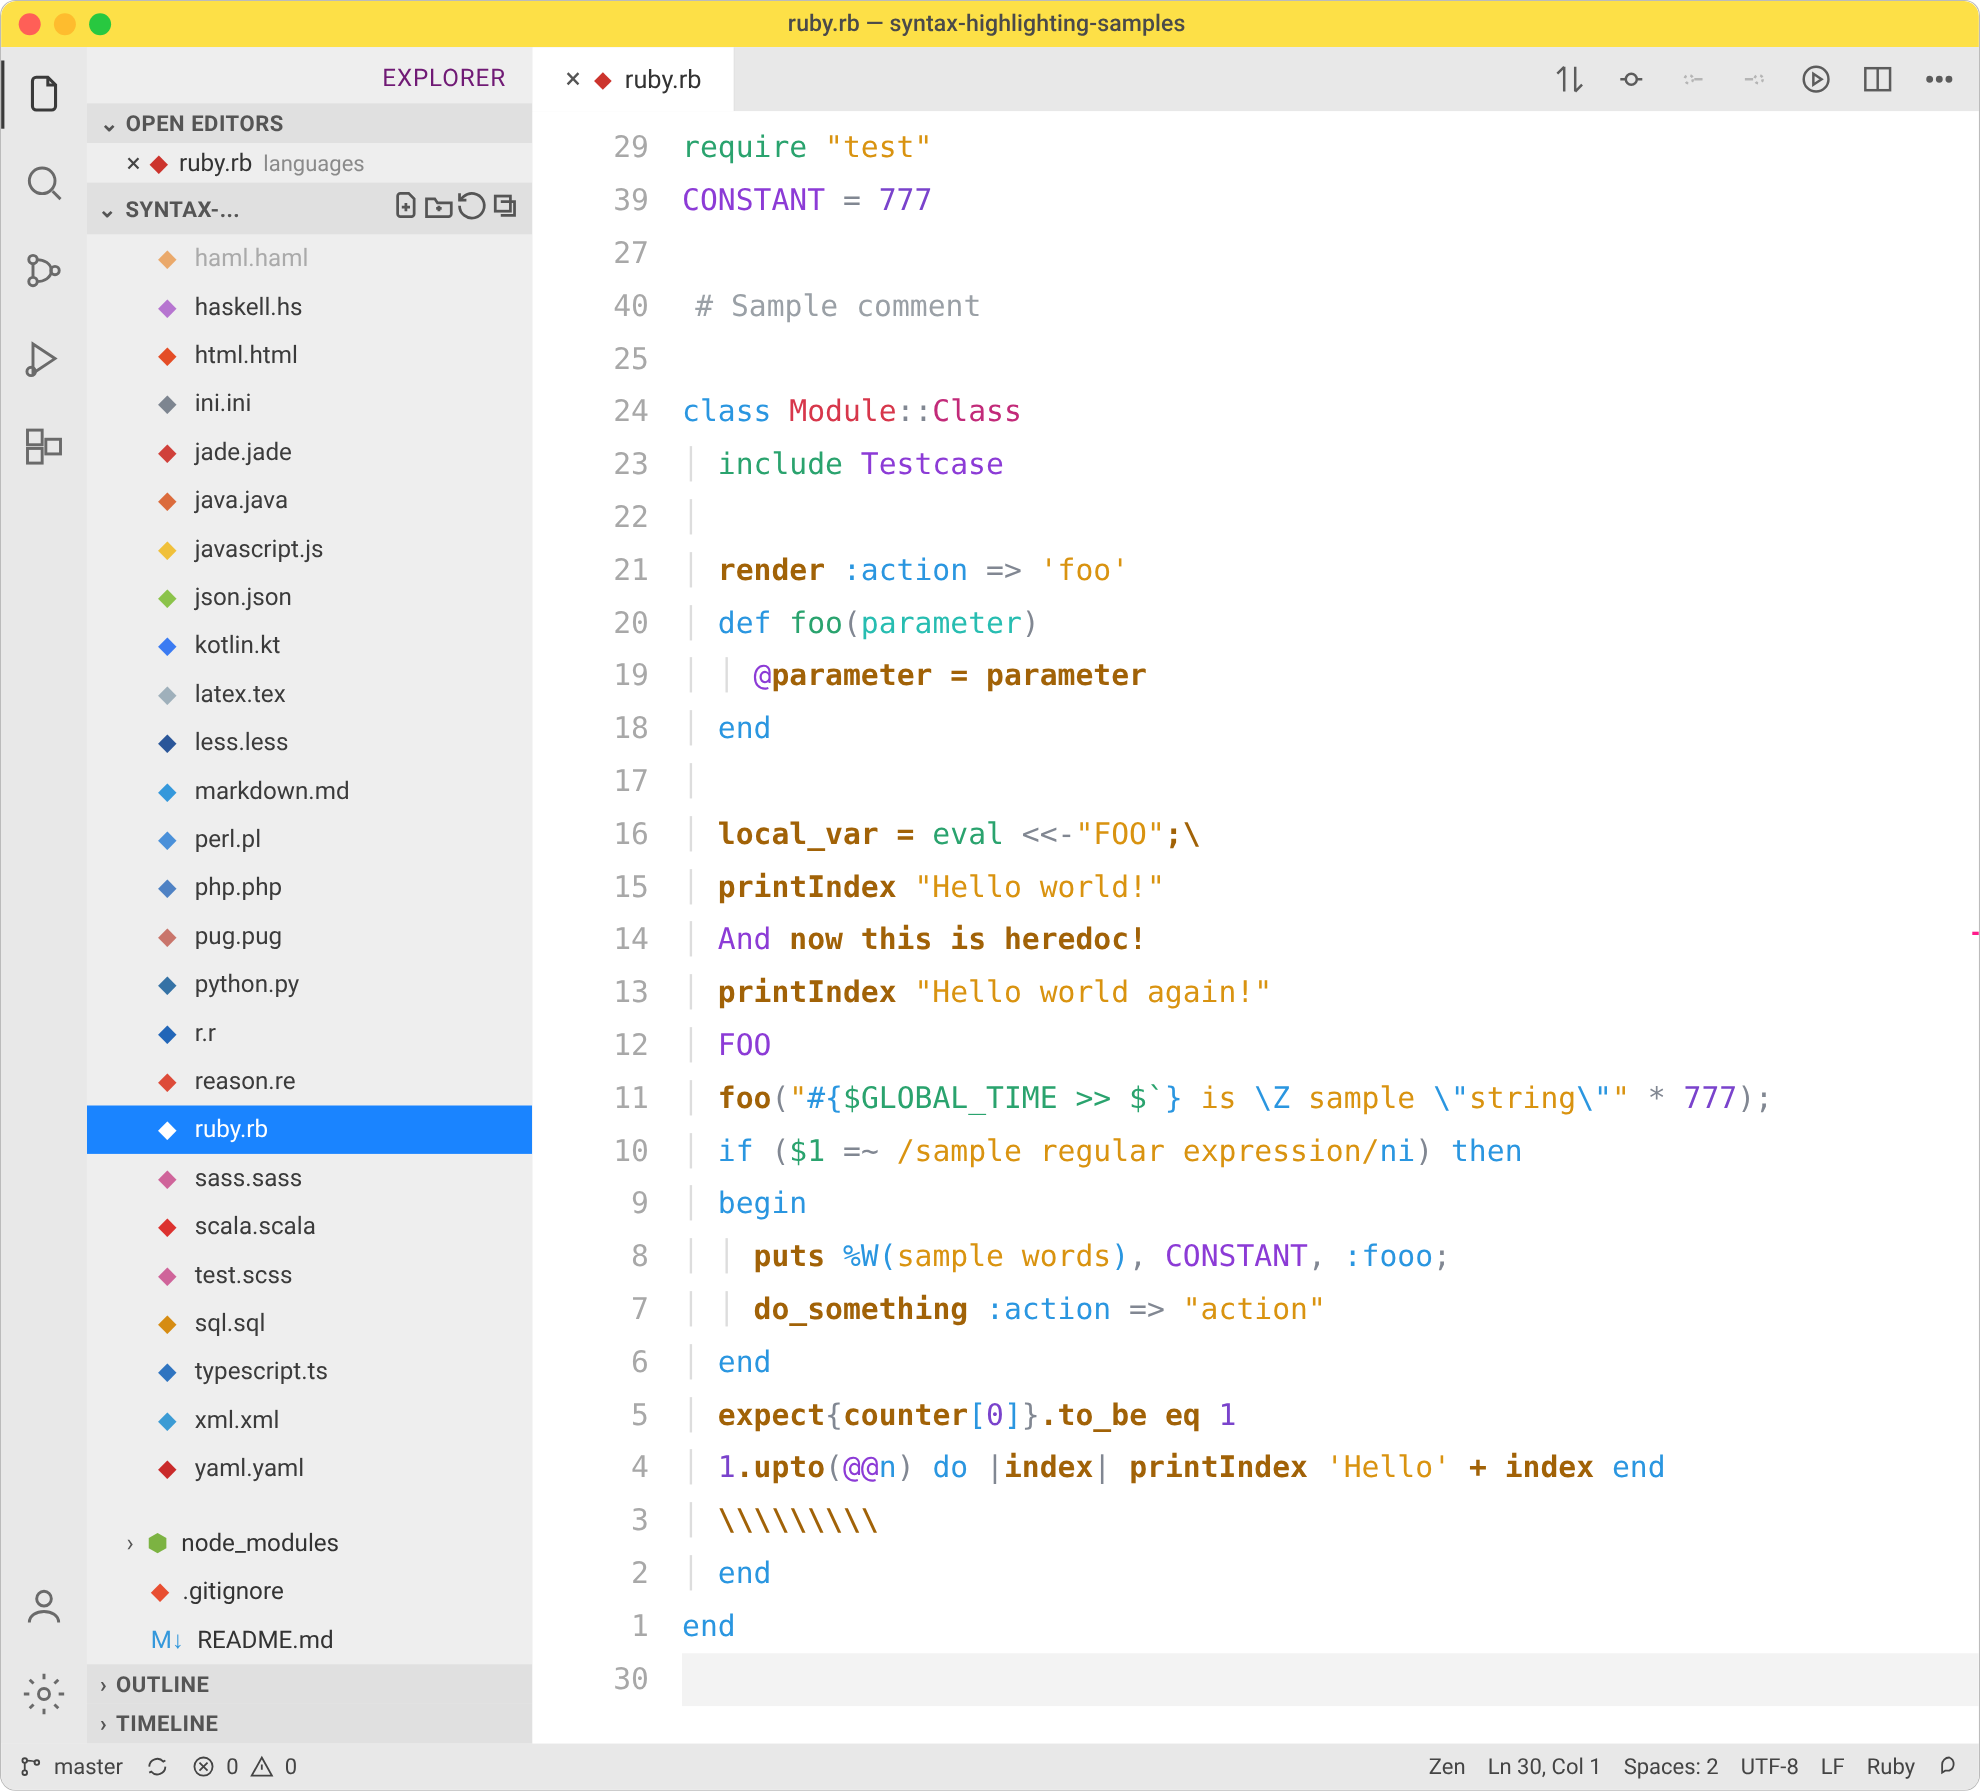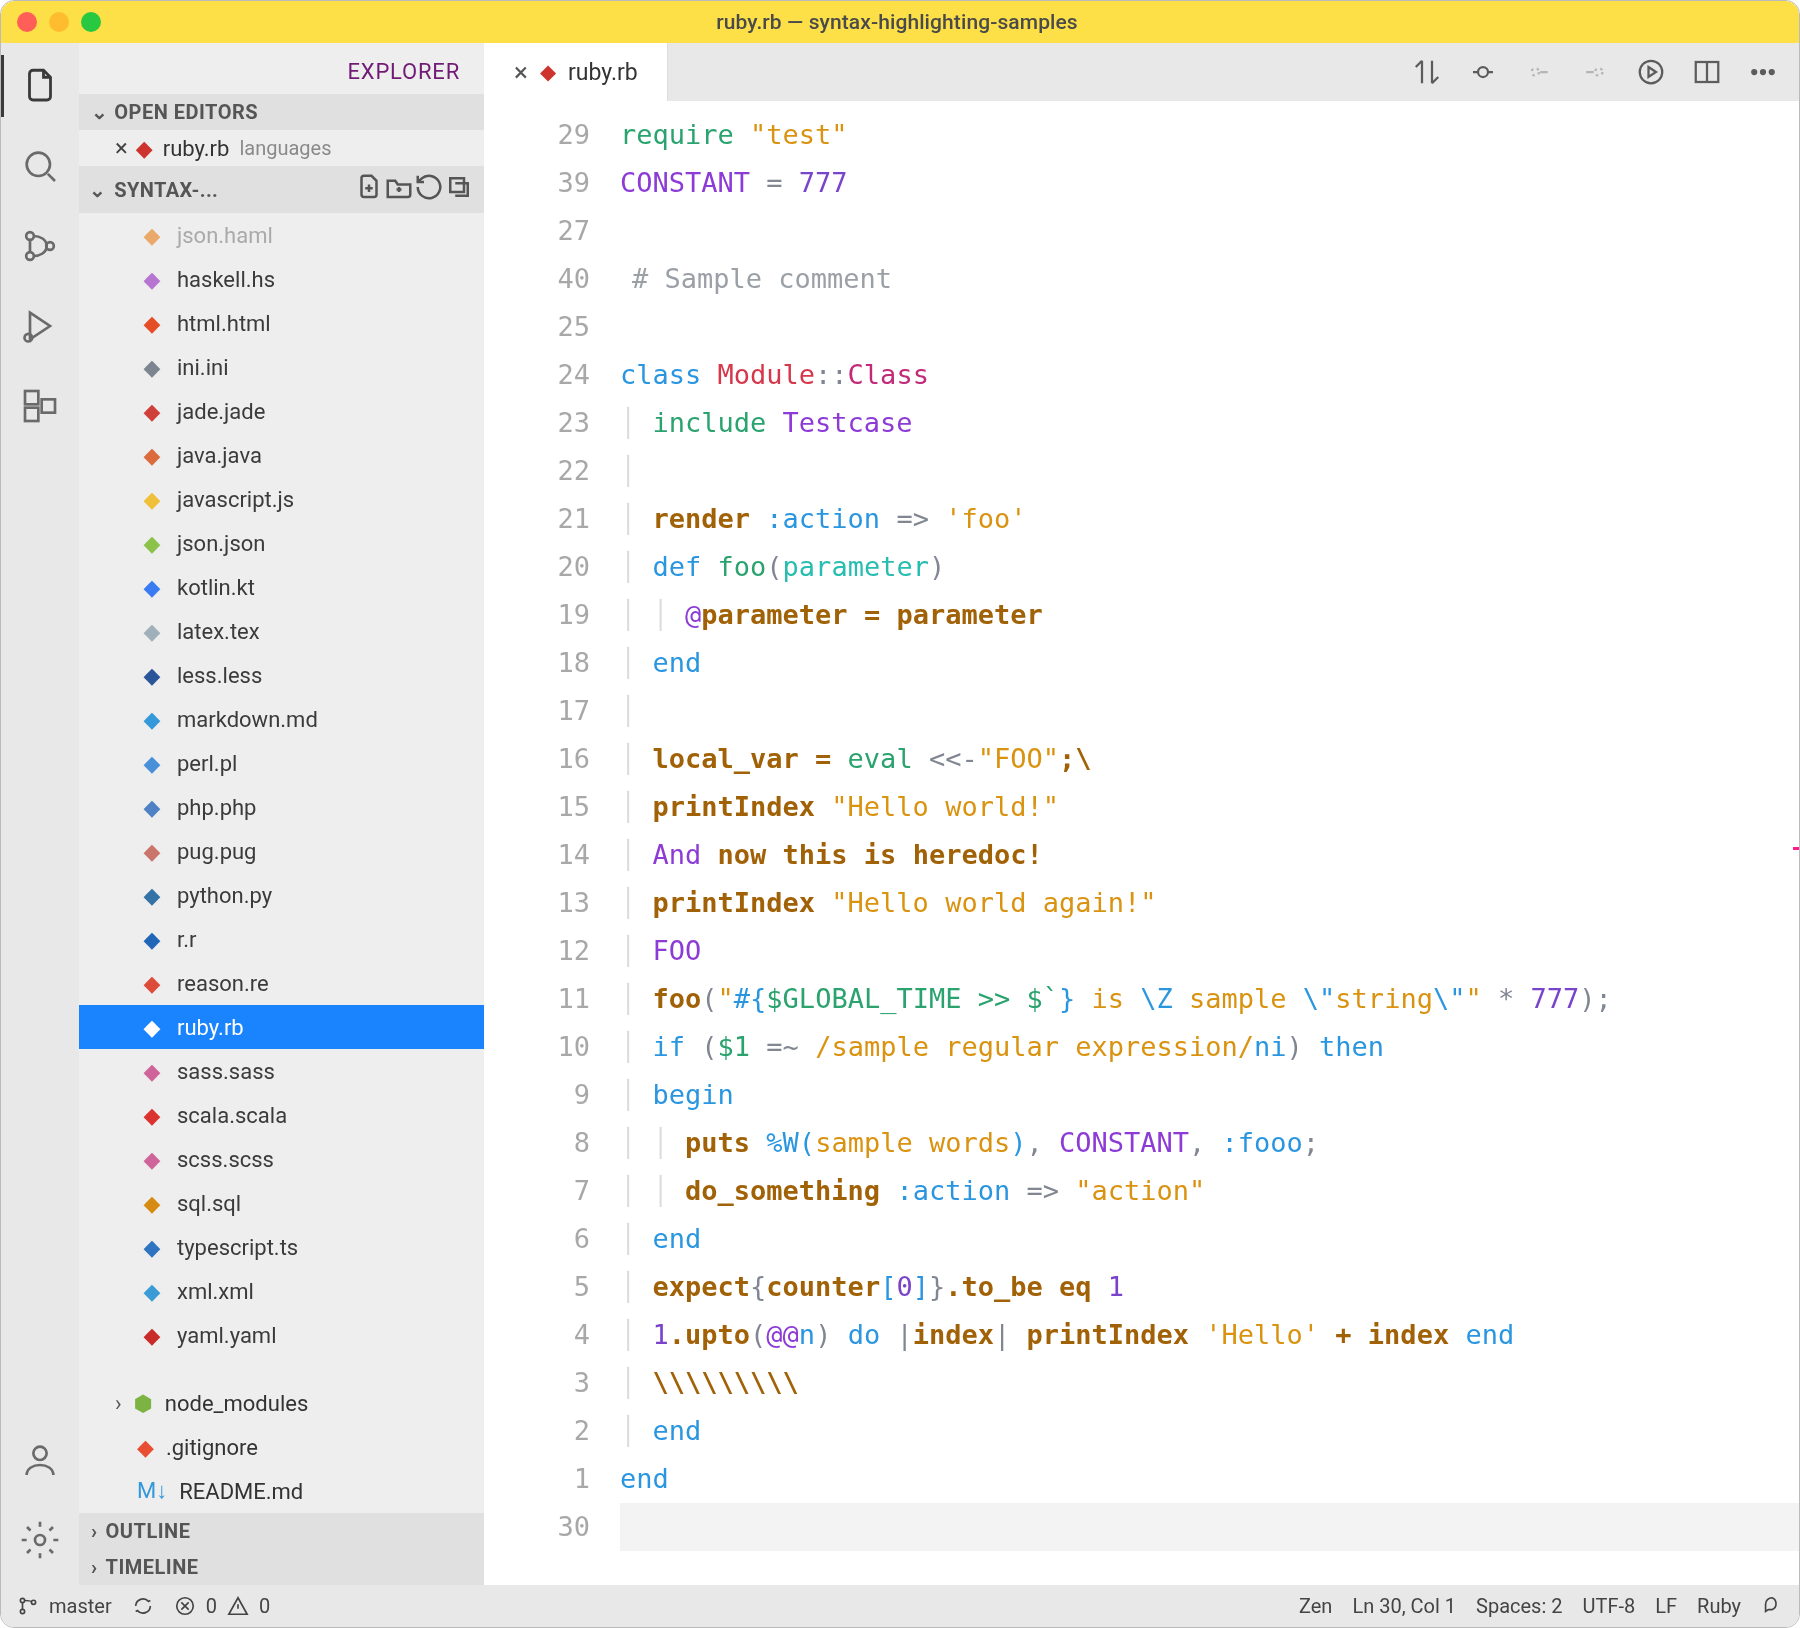"json.haml" span { text: json.haml -> haml.haml }
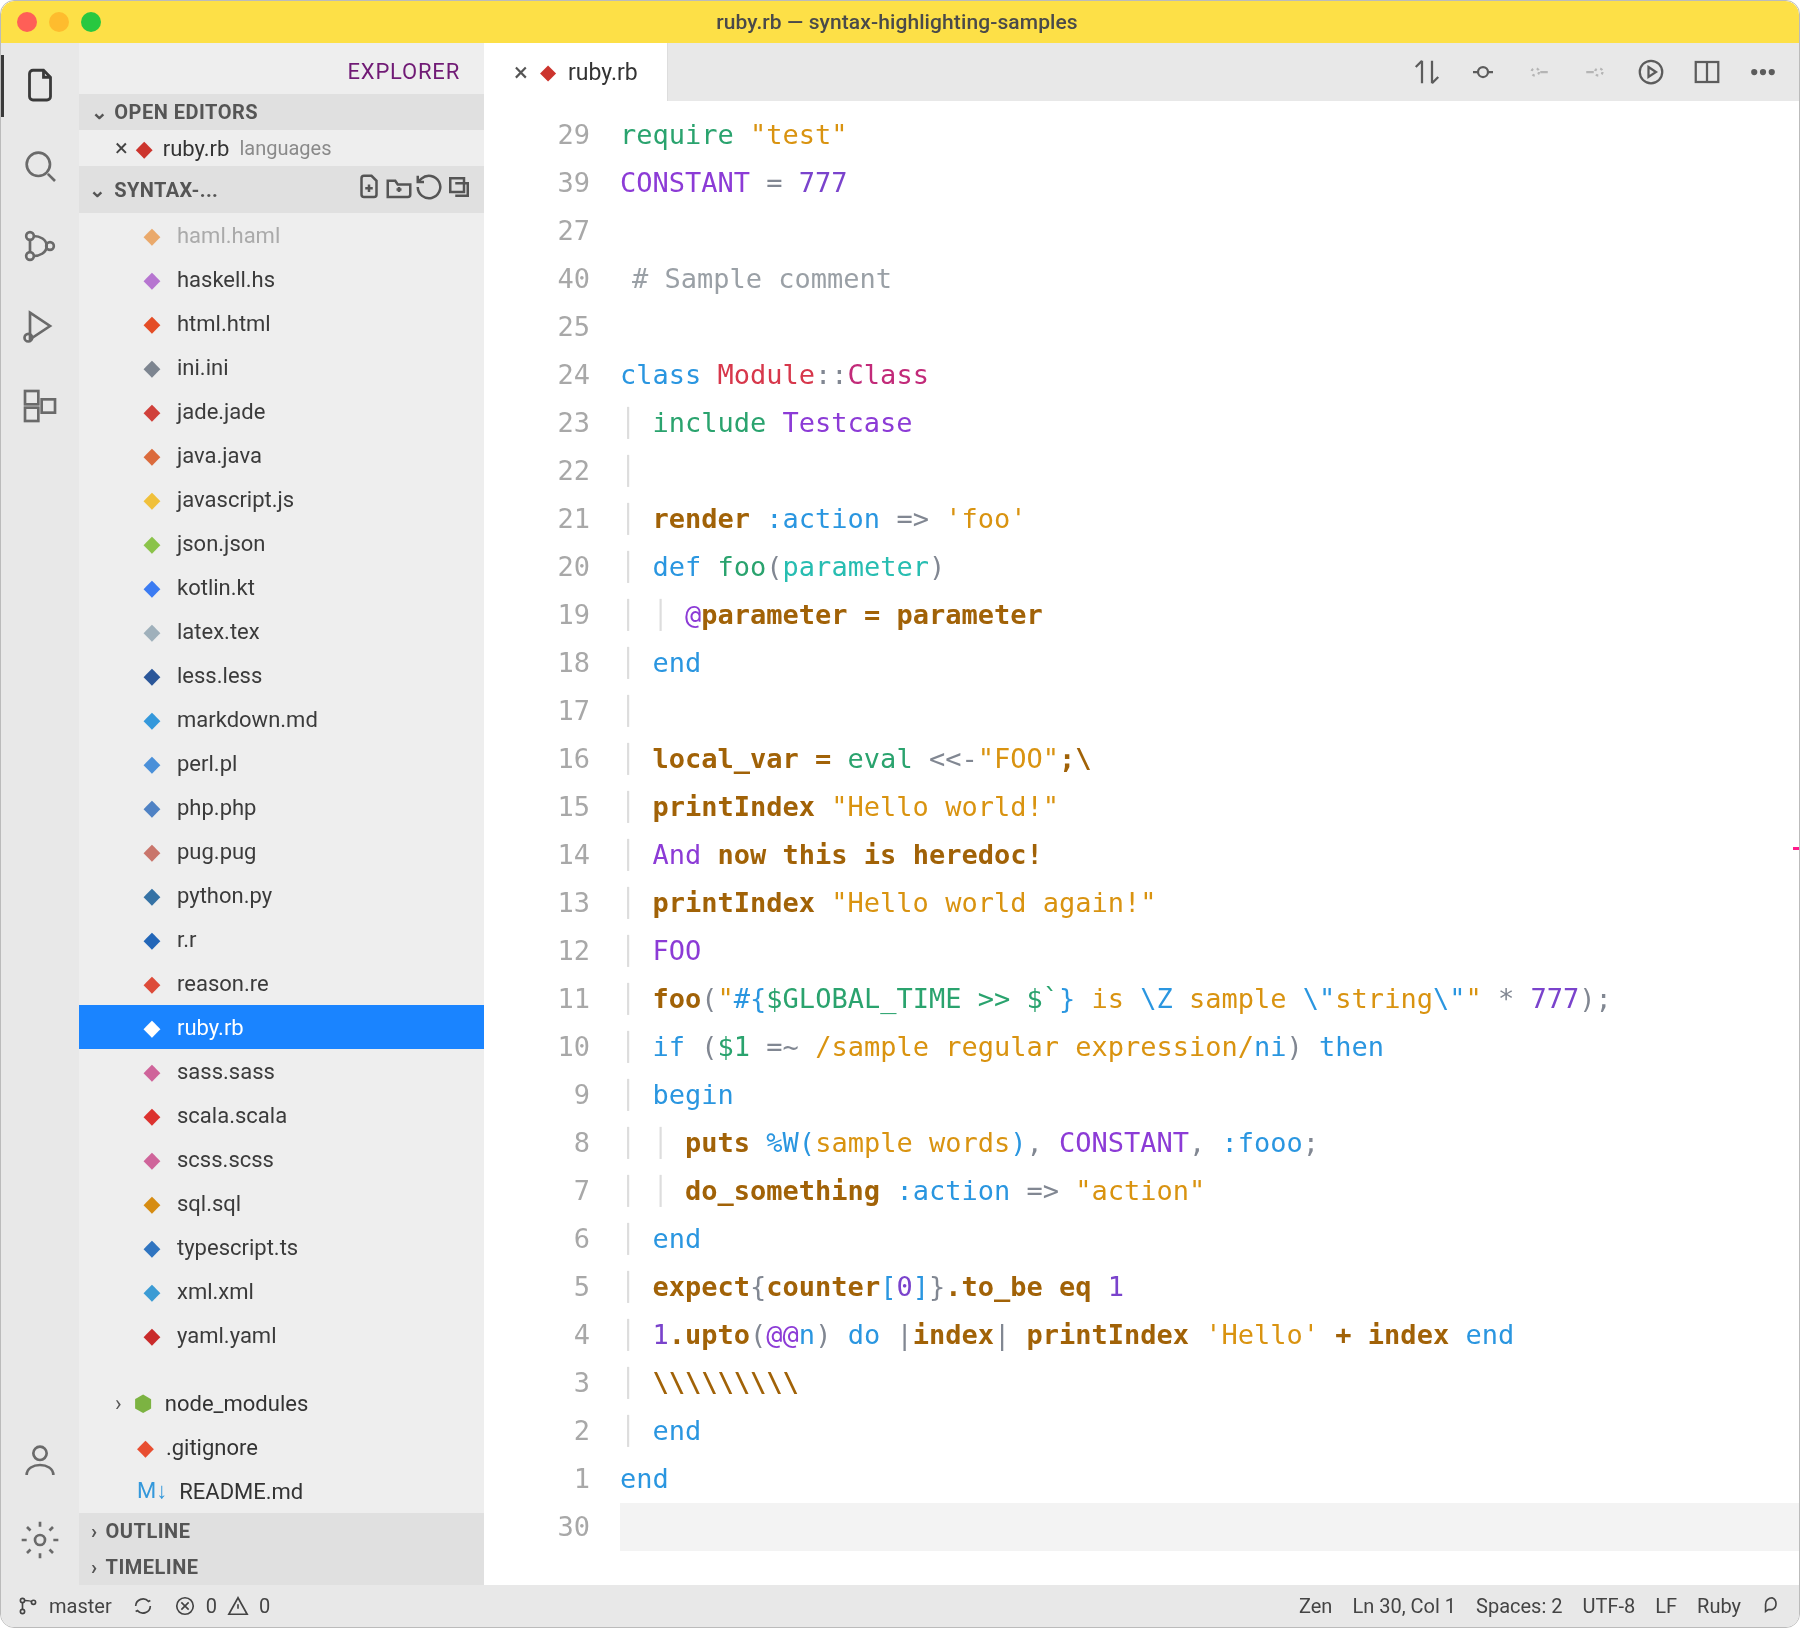"scss.scss" span { text: scss.scss -> test.scss }
